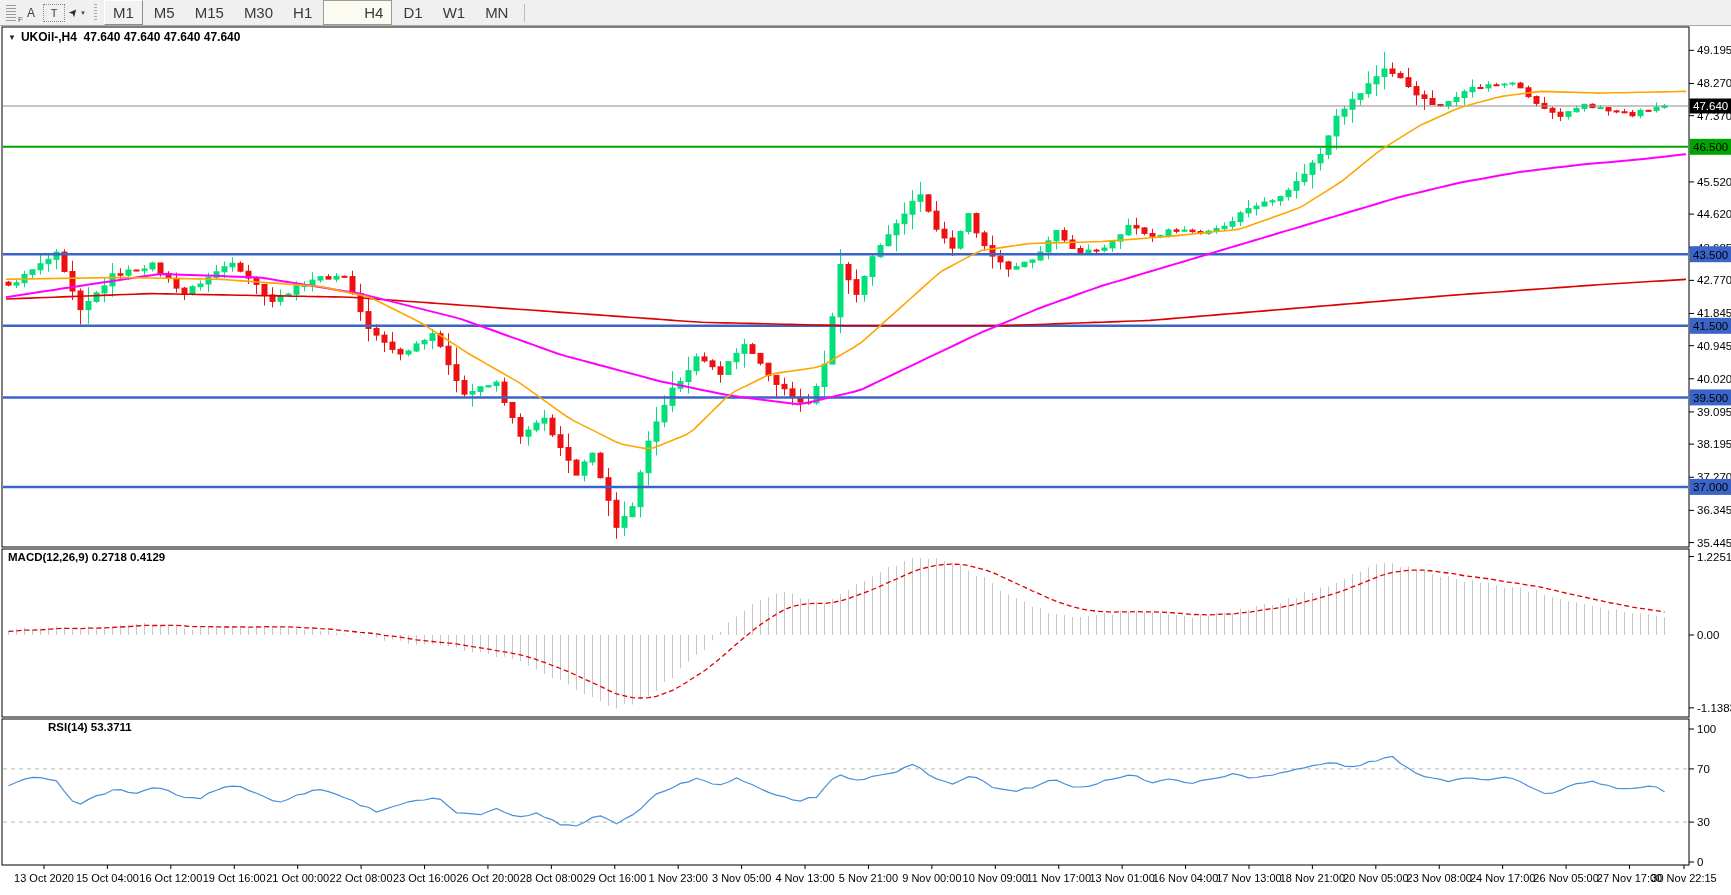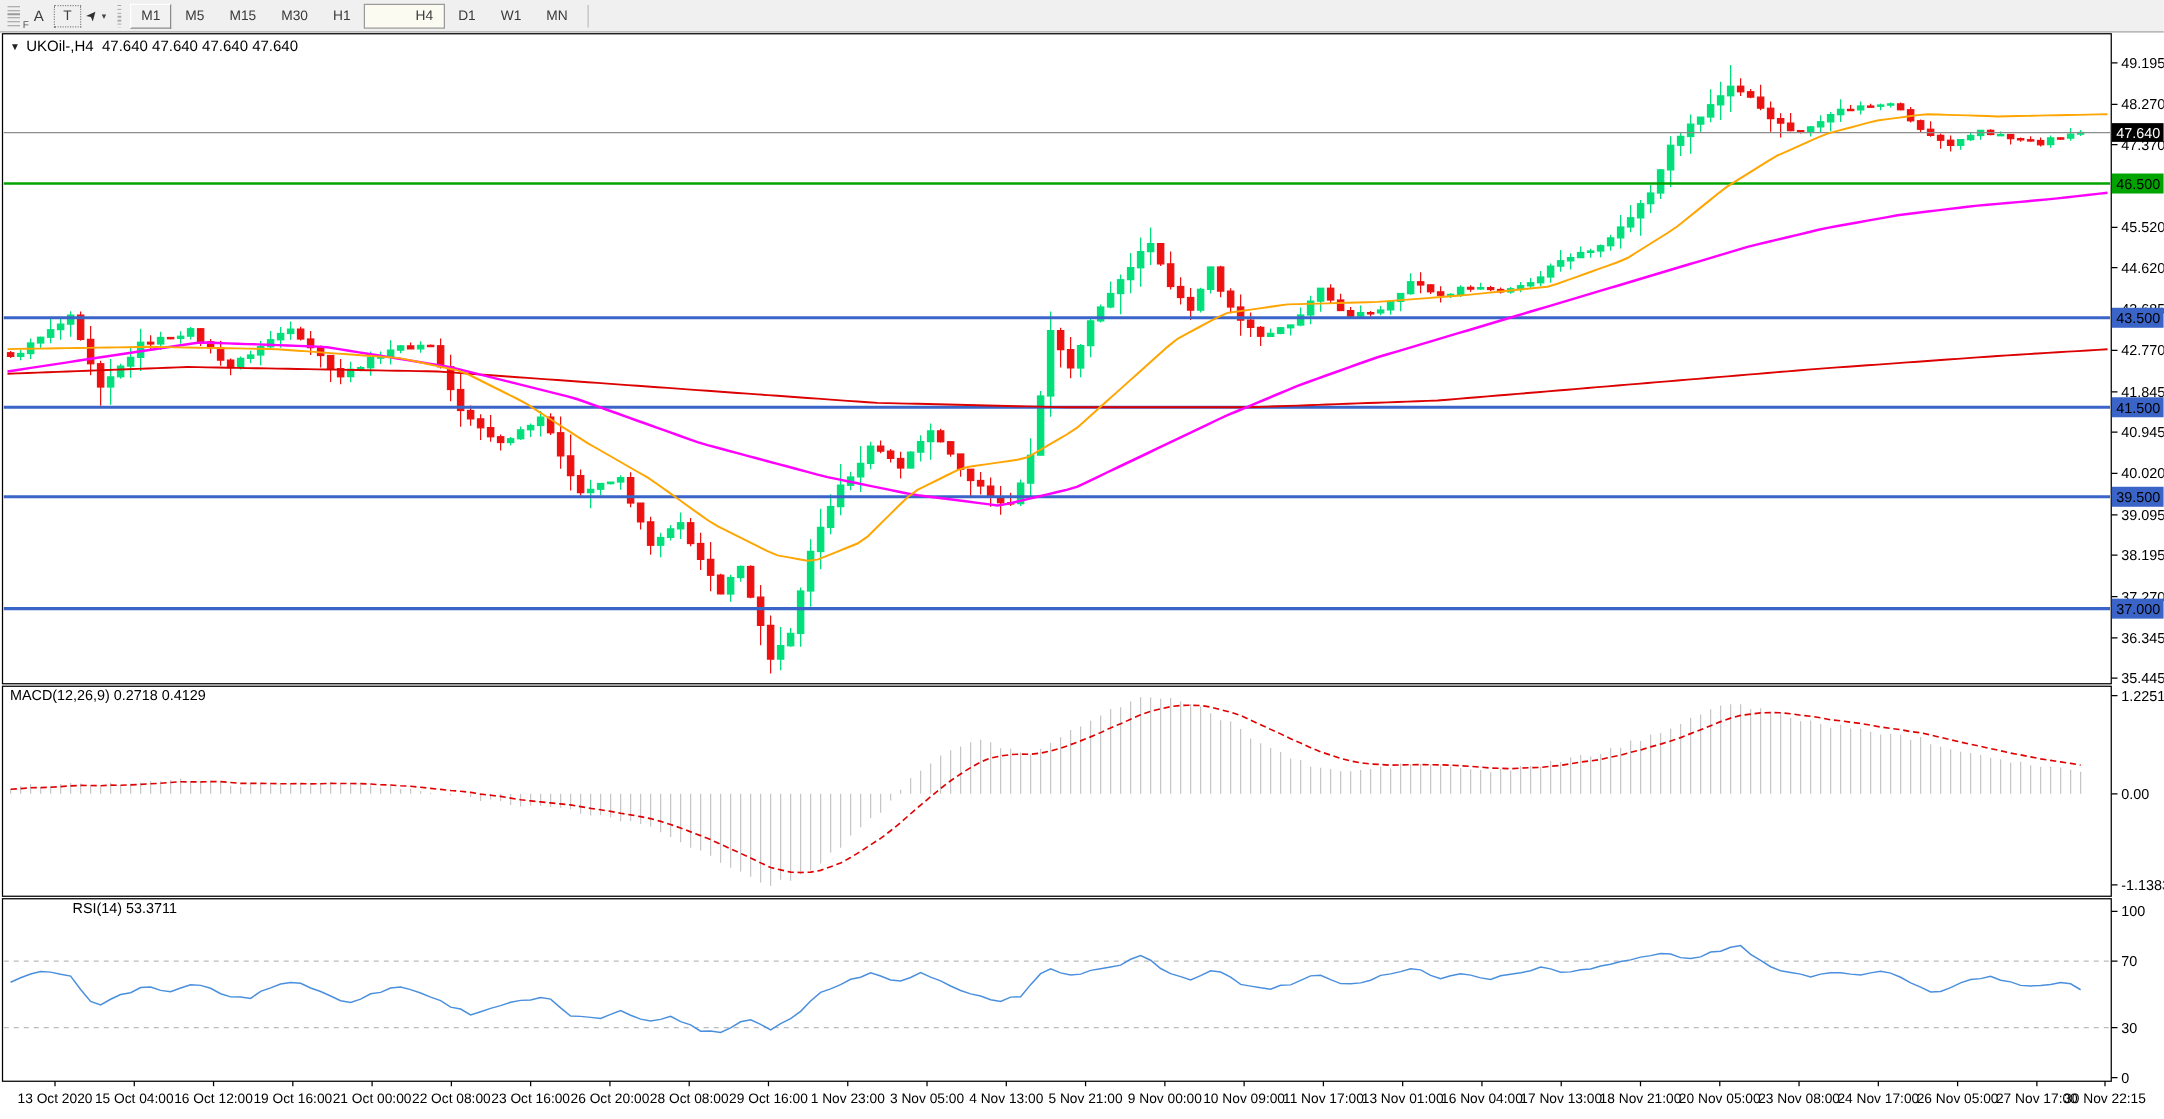"M1" .tf { font-size: 11px -> 15px }
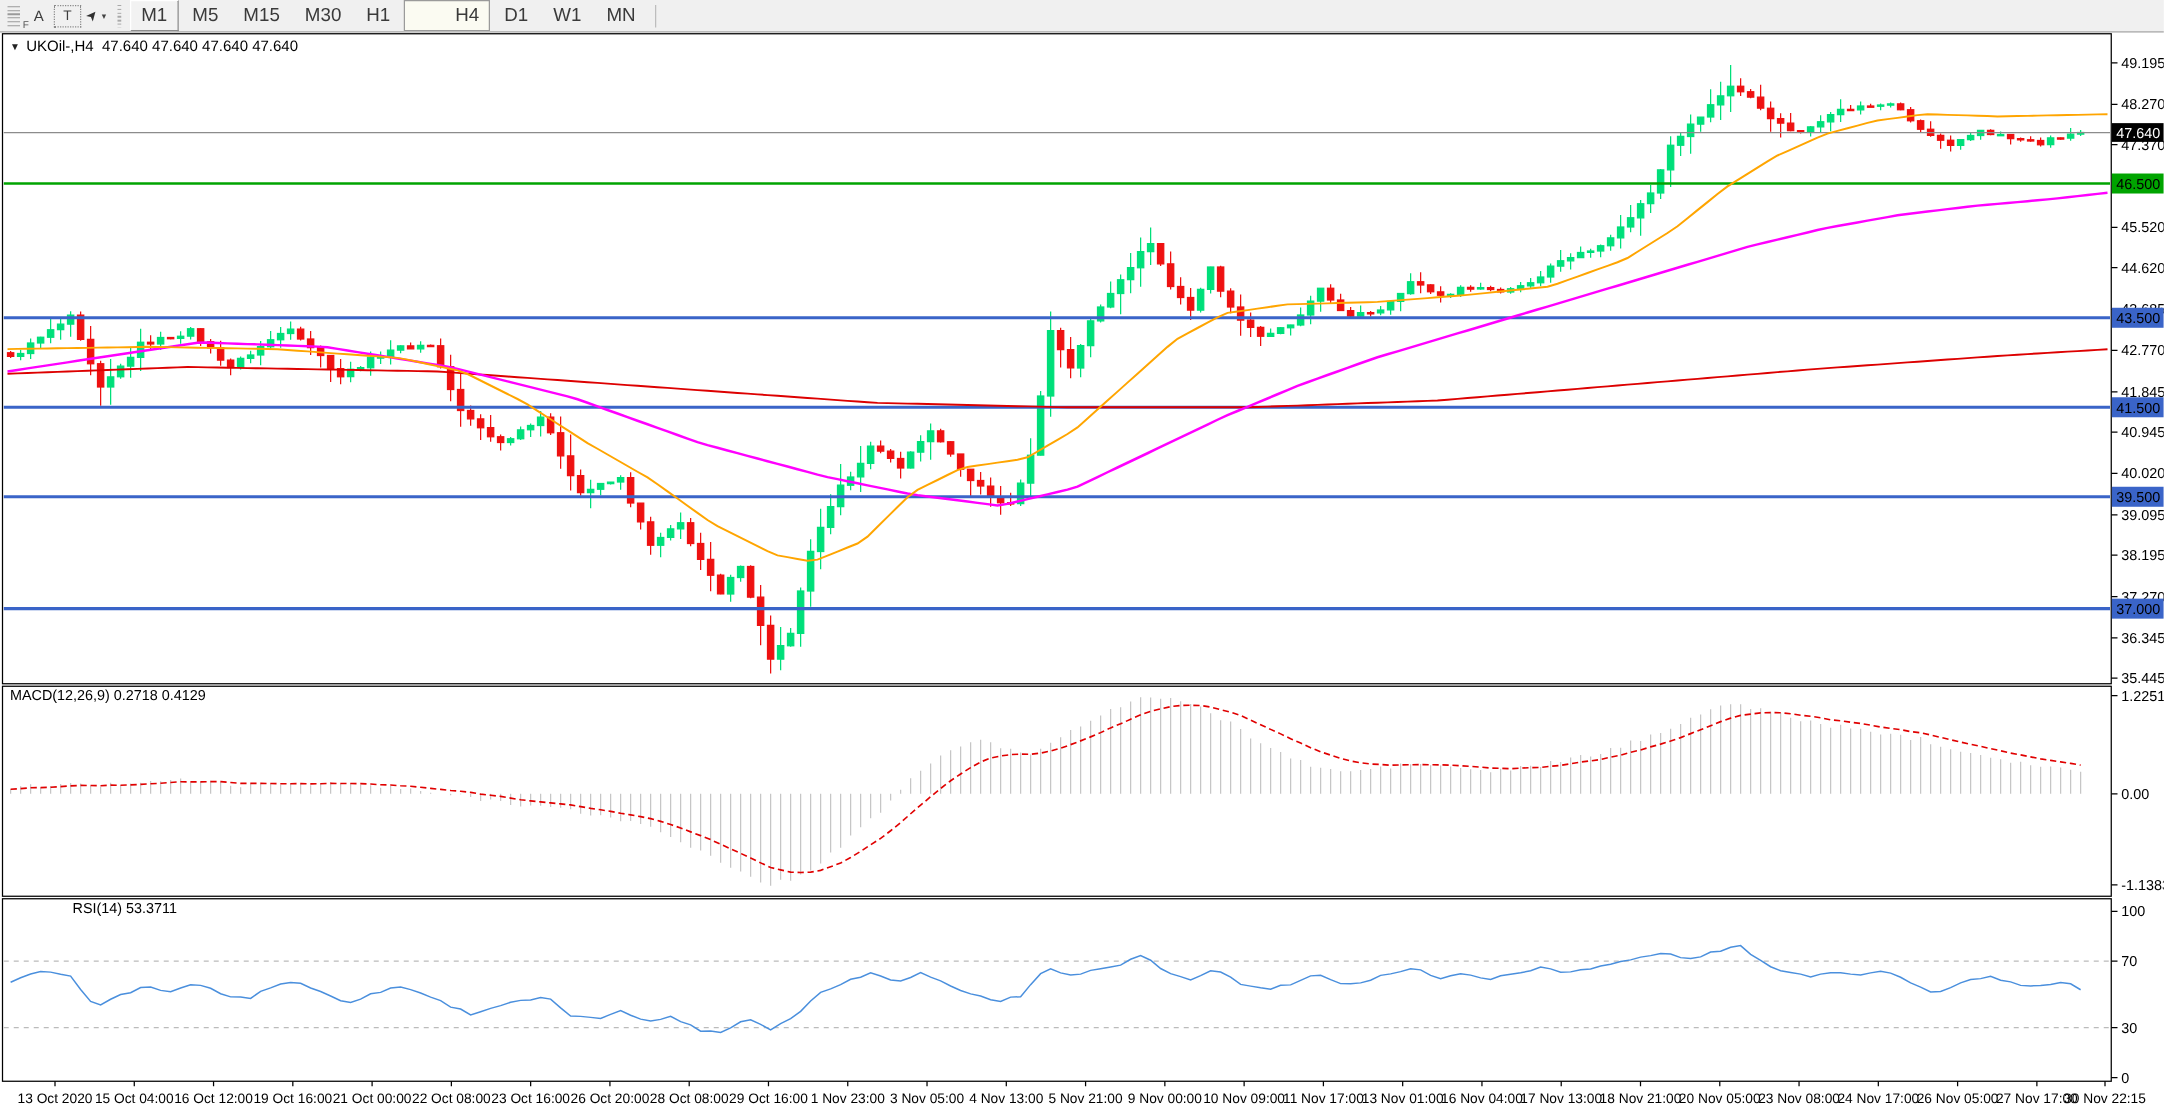"▼ UKOil-,H4 47.640 47.640 47.640" .ovl { font-weight: none -> bold }
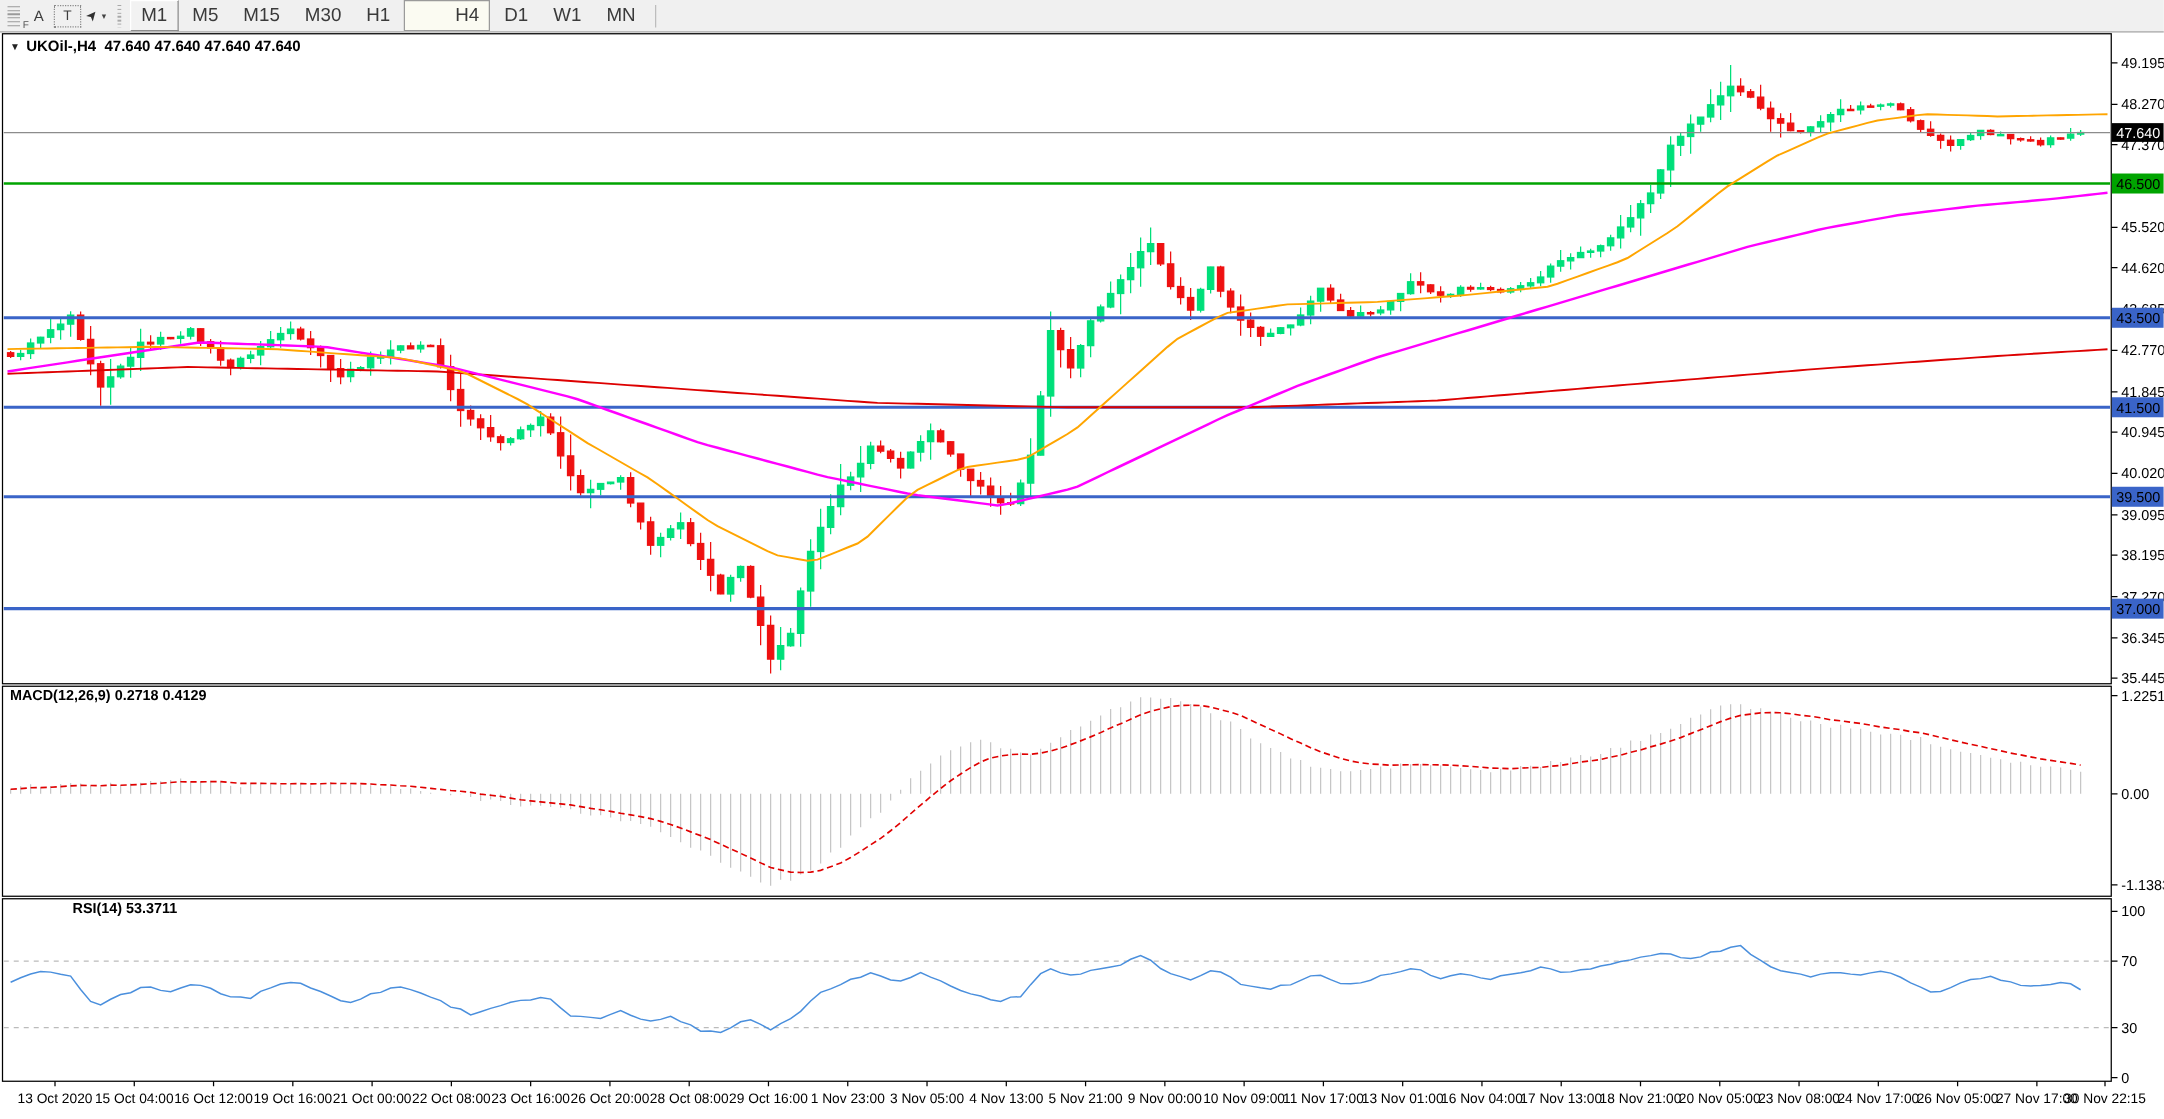"RSI(14) 53.3711" #rsilabel { left: 18px -> 8px }
